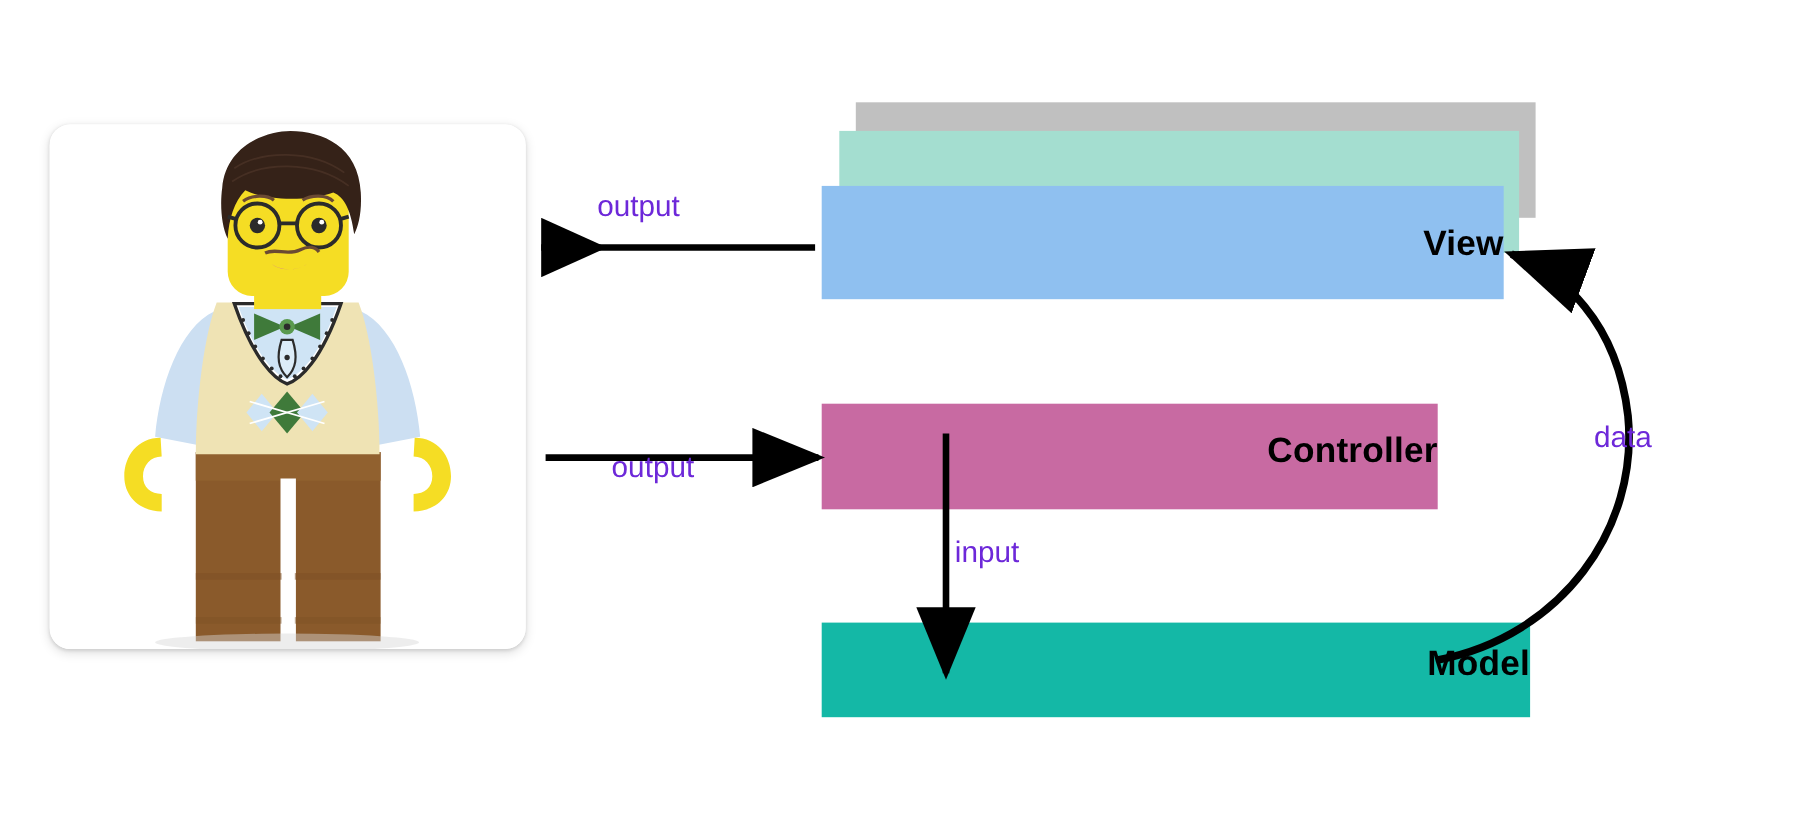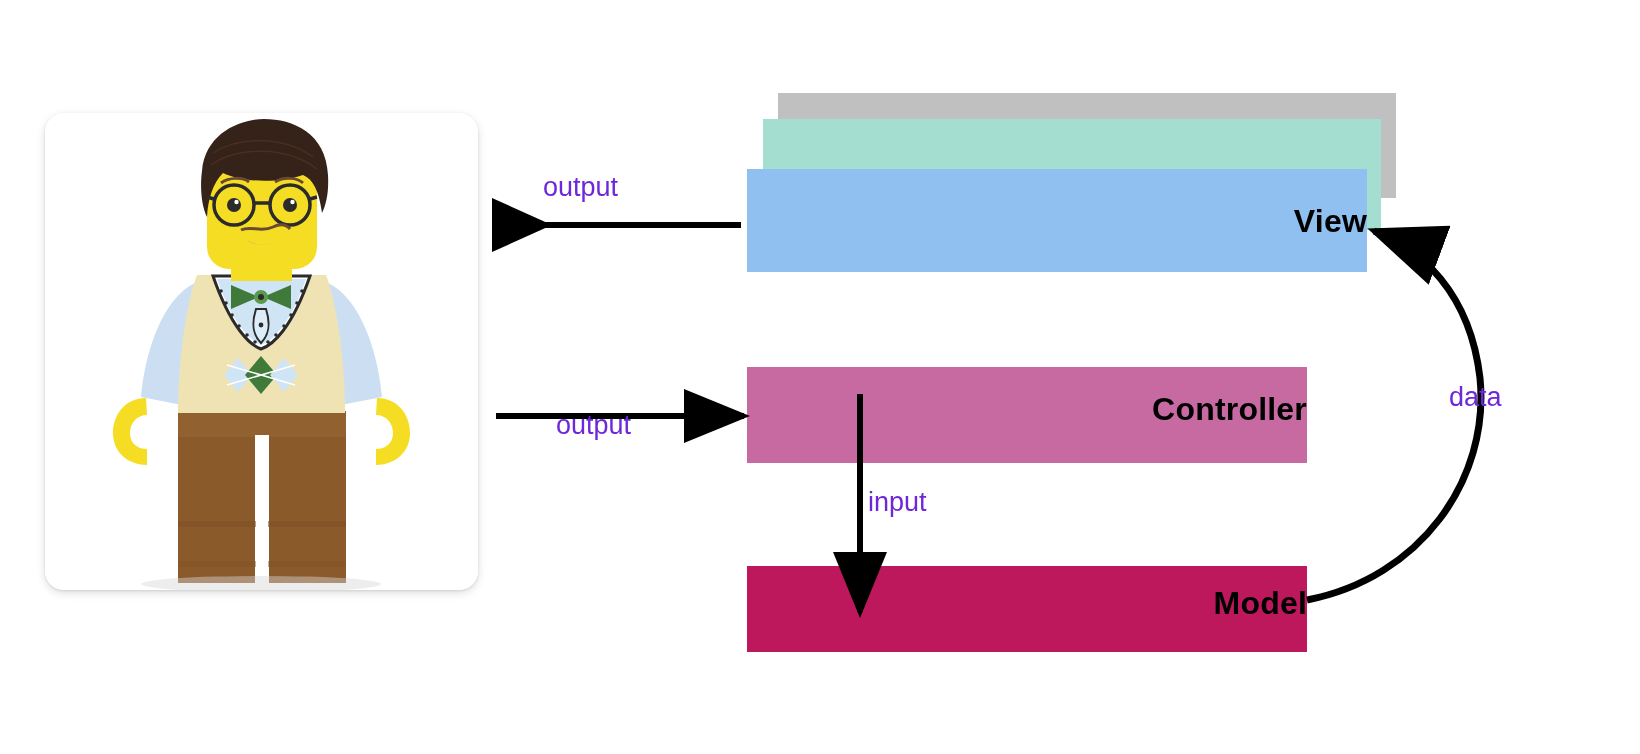"Model" .layer-yellow { background: #be185d -> #14b8a6; width: 560px -> 644px }
